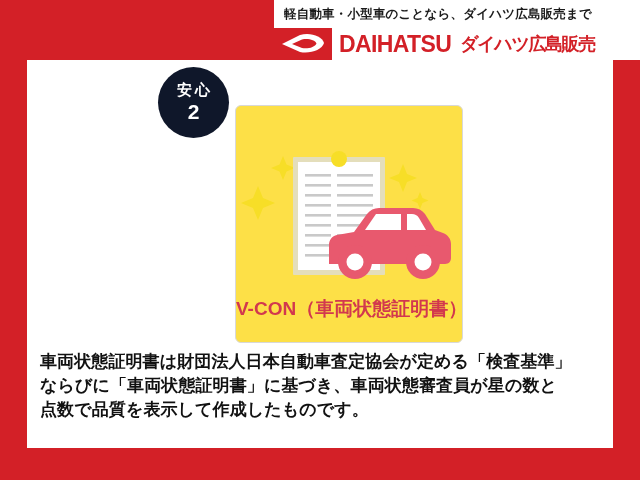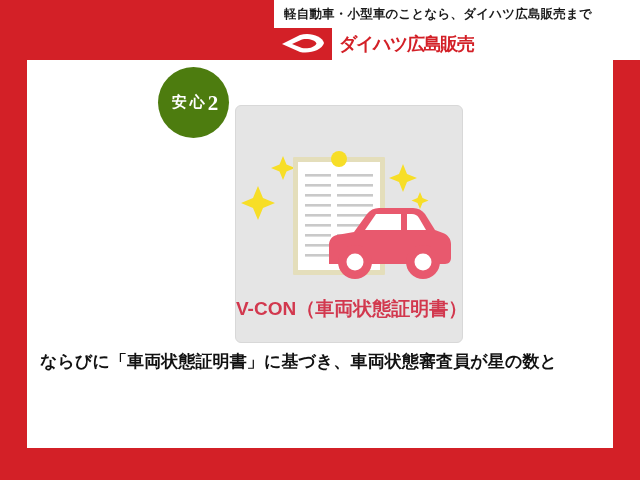"DAIHATSU" span.logo-latin { html: none -> <span>DAIHATSU</span> }
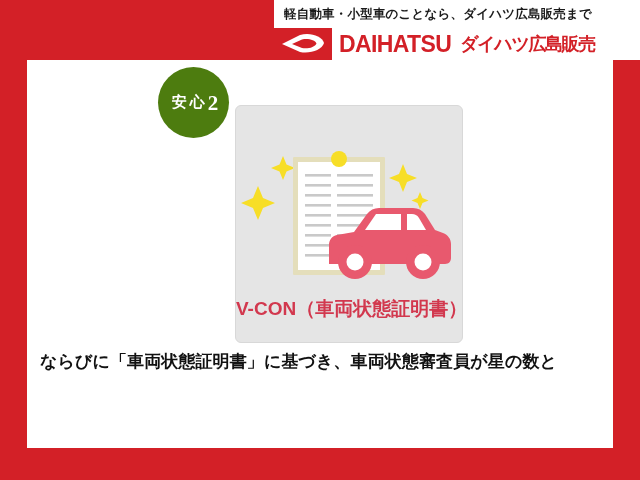"安心" .badge { background: #4d7c0f -> #0f172a; flex-direction: row -> column; font-family: Liberation Serif, serif -> none }
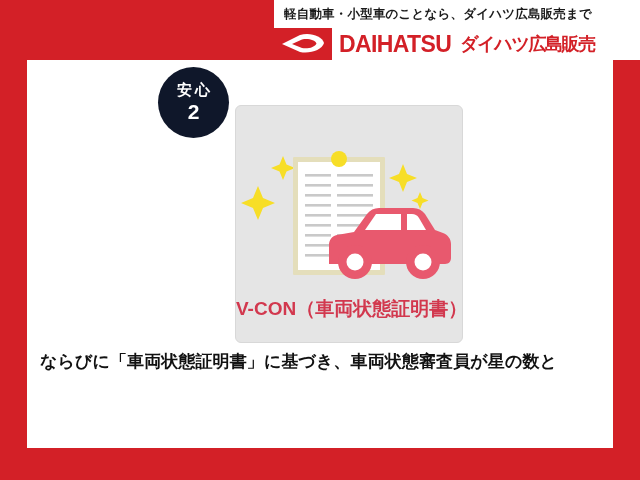"V-CON（車両状態証明書）" .panel { background: #e5e5e5 -> #fde047 }
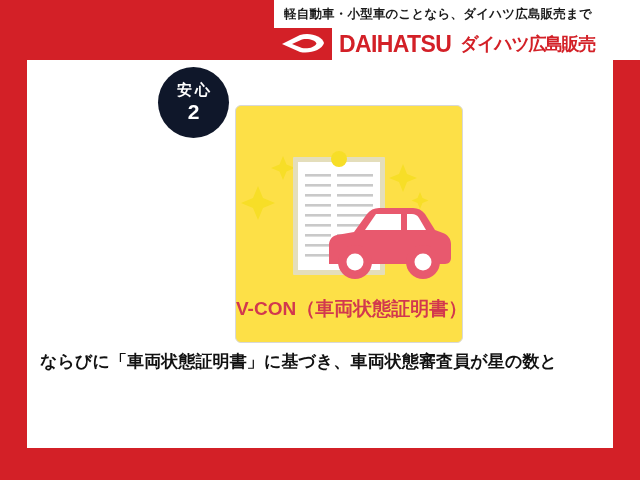"車両状態証明書は財団法人日本自動車査定協会が定める「検査基準」" div { html: none -> <div>車両状態証明書は財団法人日本自動車査定協会が定める「検査基準」</div> }
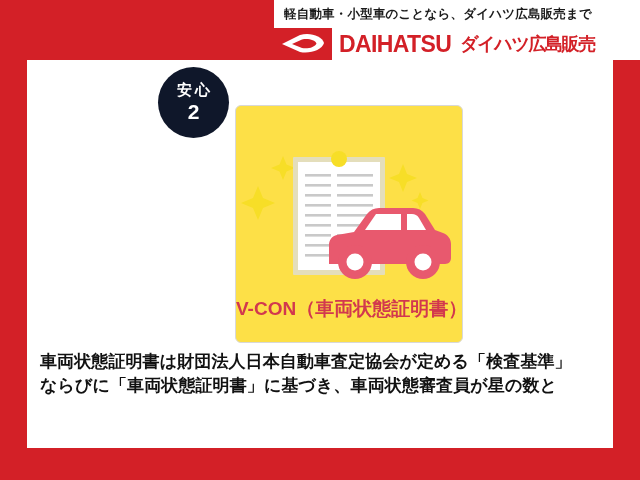"点数で品質を表示して作成したものです。" div { html: none -> <div>点数で品質を表示して作成したものです。</div> }
